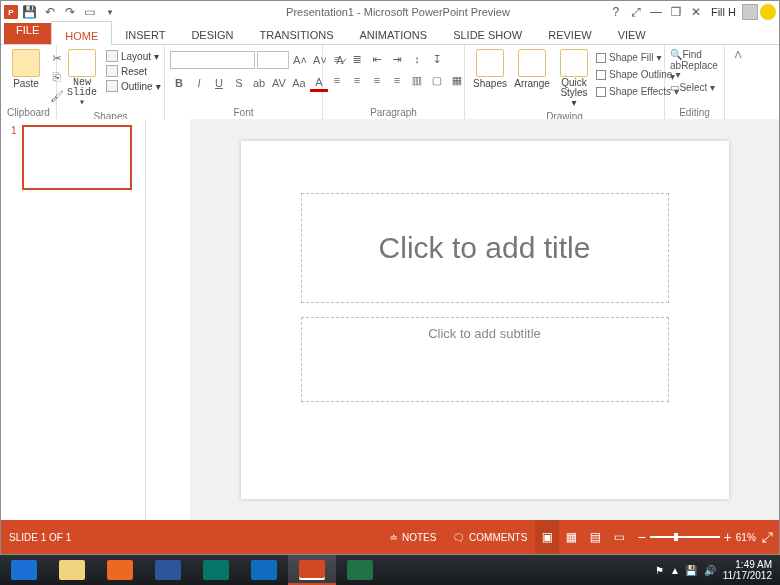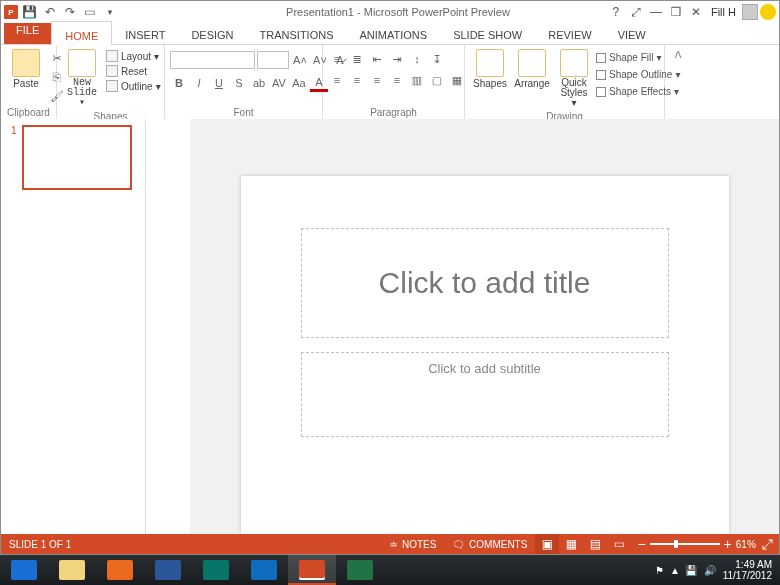"🔍Find" div.group { html: none -> <div> <div> <div> <div><span>🔍</span><span>Find</span></div> <div><span>ab</span><span>Replace</span> ▾</div> <div><span>▭</span><span>Select</span> ▾</div> </div> </div> <div>Editing</div> </div> }
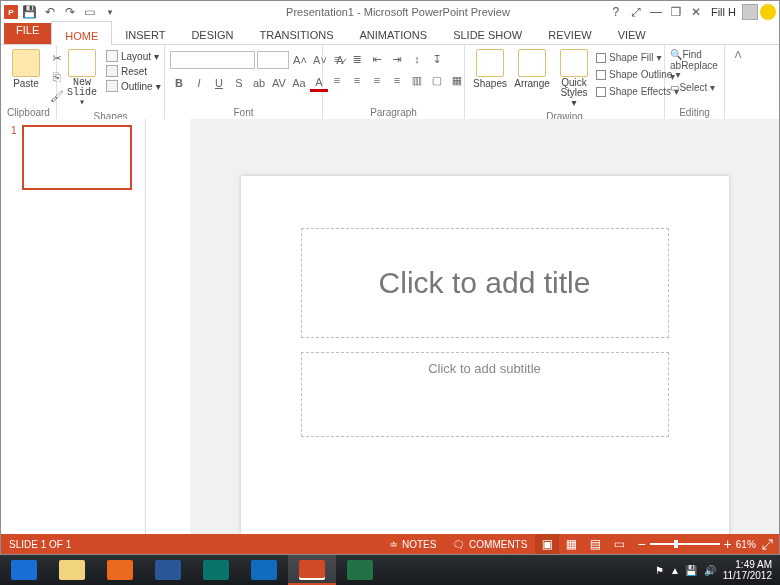"Click to add title" .canvas { align-items: flex-end -> center }
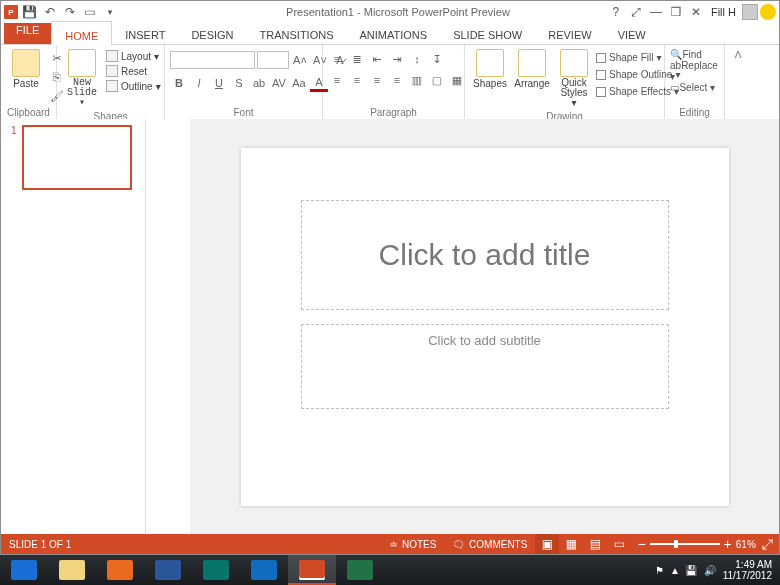"SLIDE 1 OF 1" .statusbar { height: 20px -> 34px }
